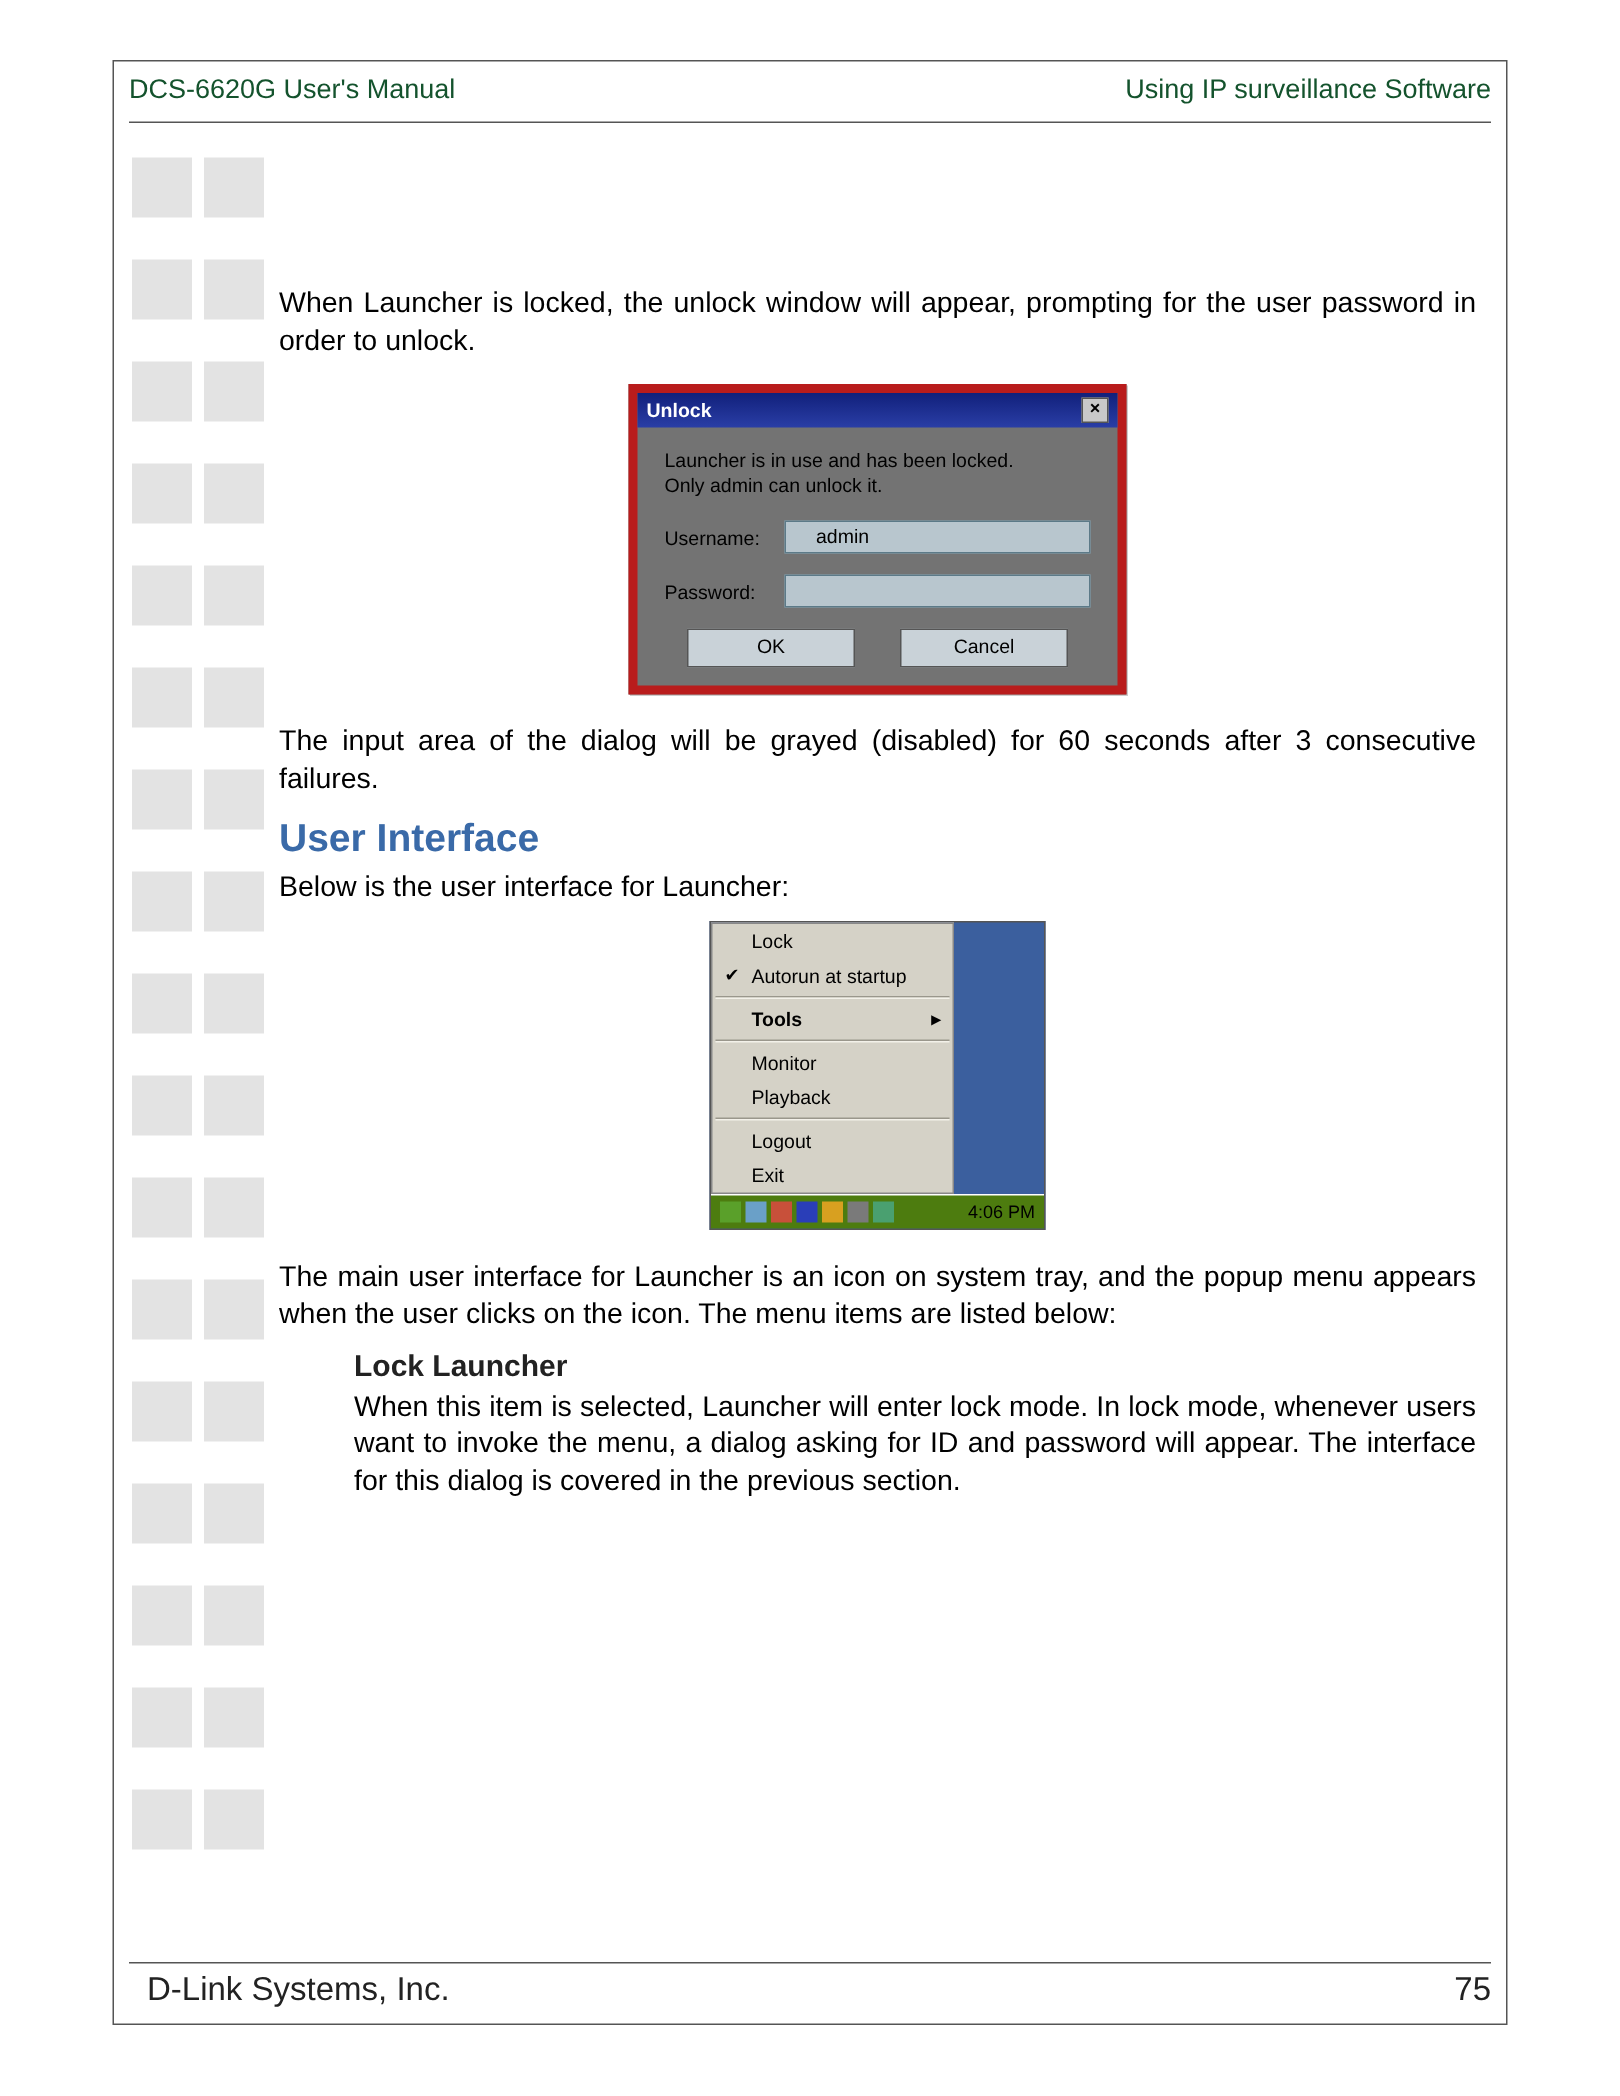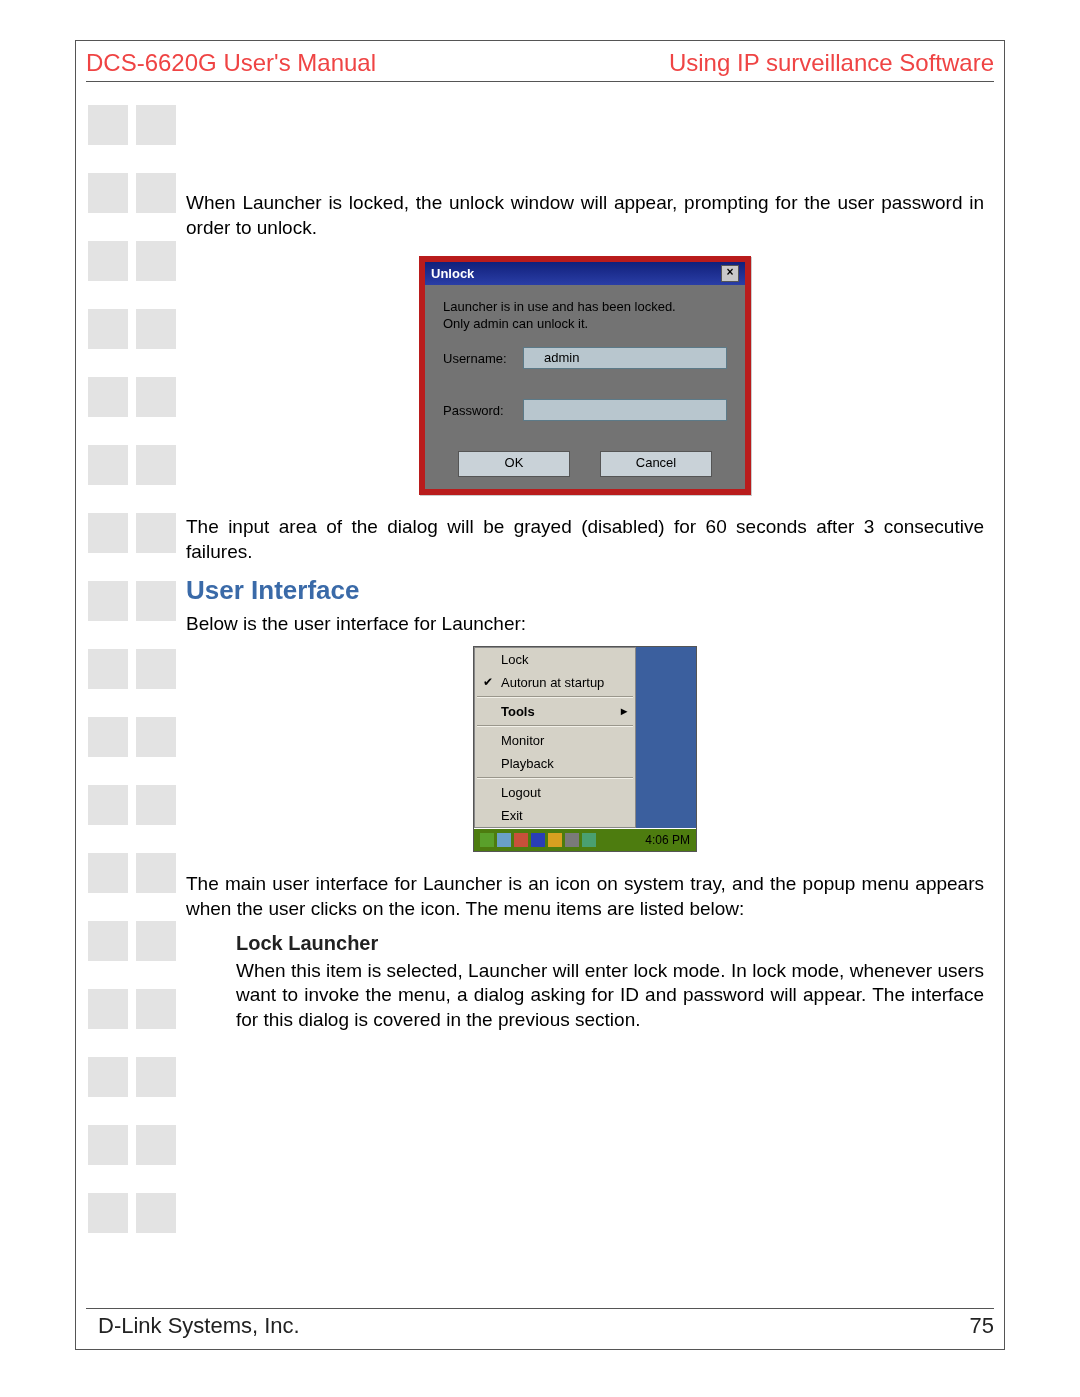"DCS-6620G User's Manual" .header { color: #ef4444 -> #14532d; font-size: 24px -> 18px }
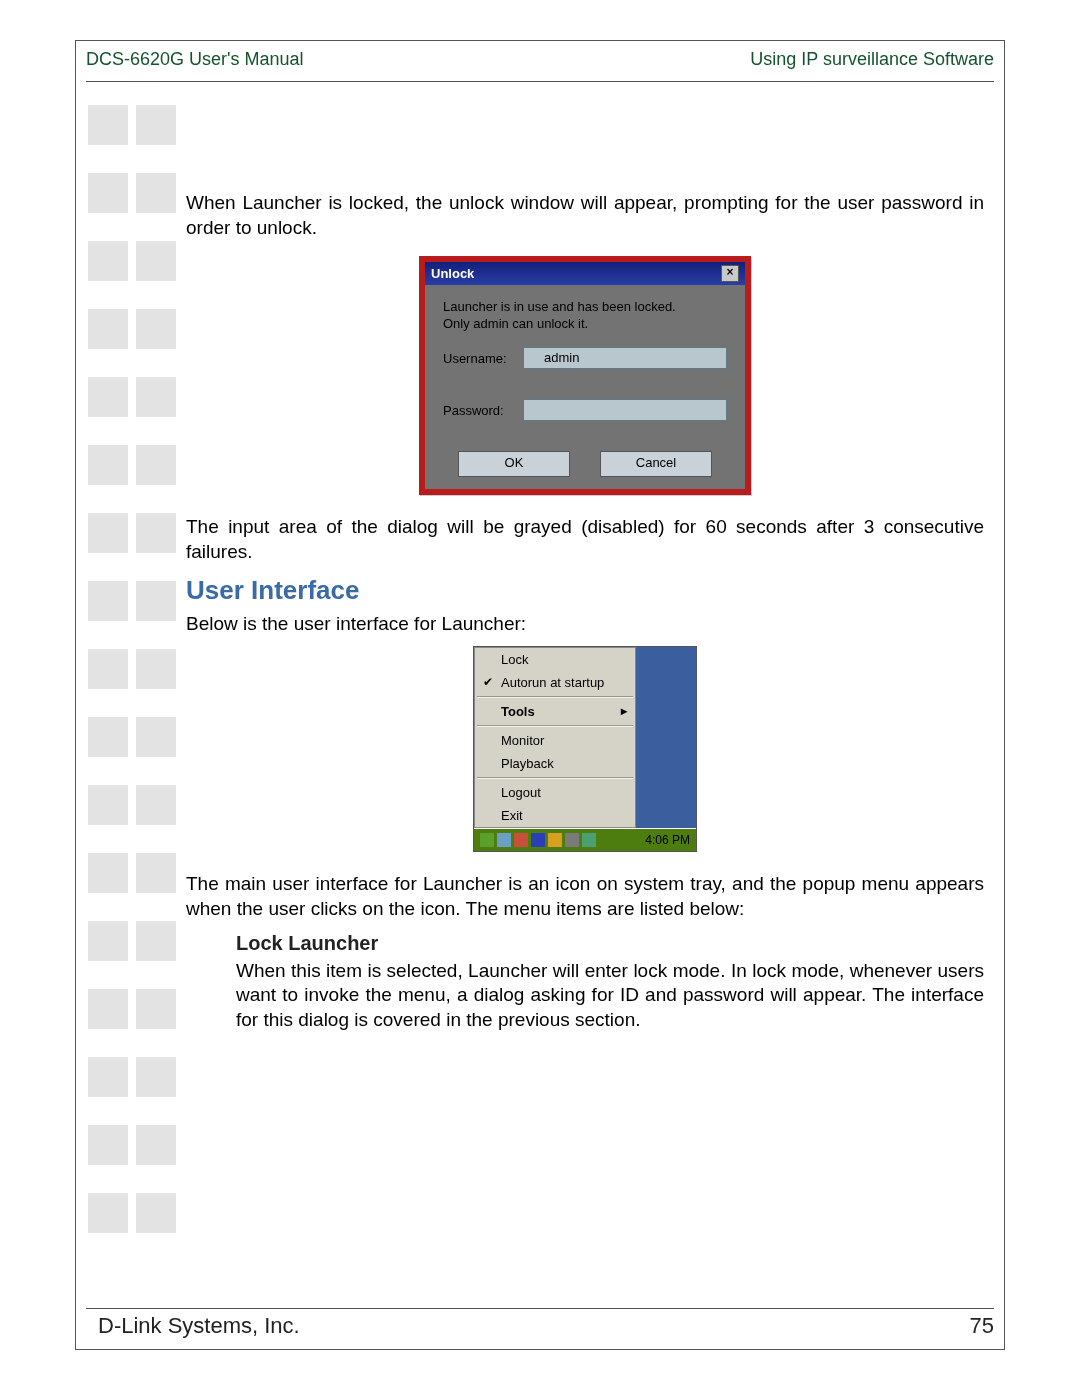"Username:" .unlock .row { margin-bottom: 30px -> 14px }
